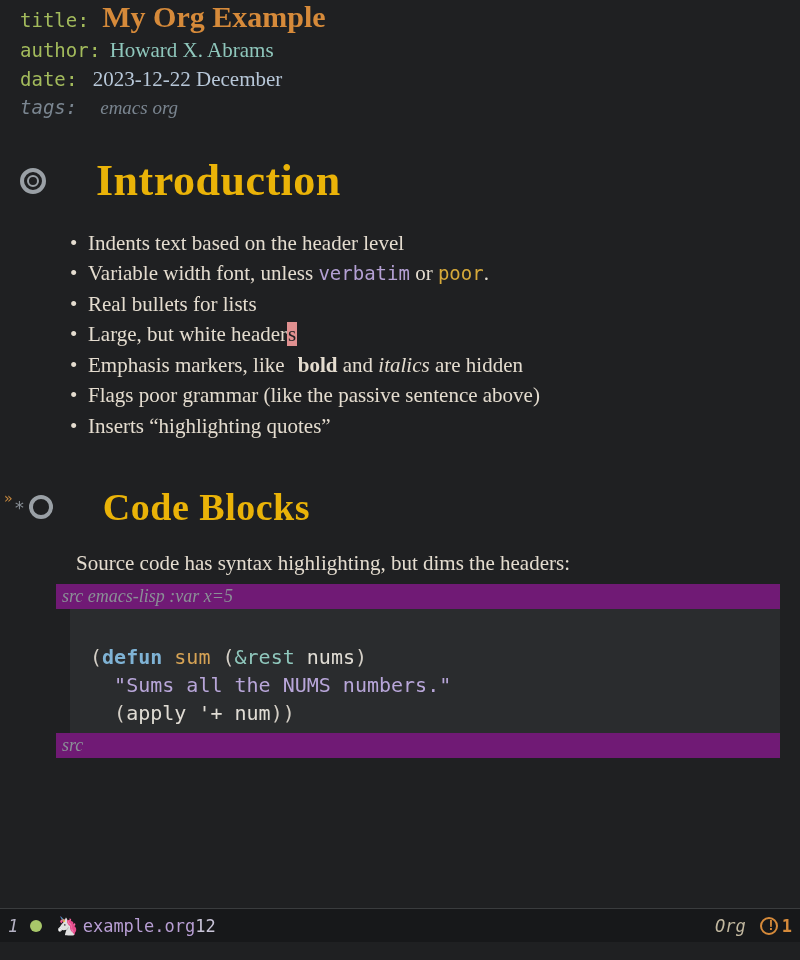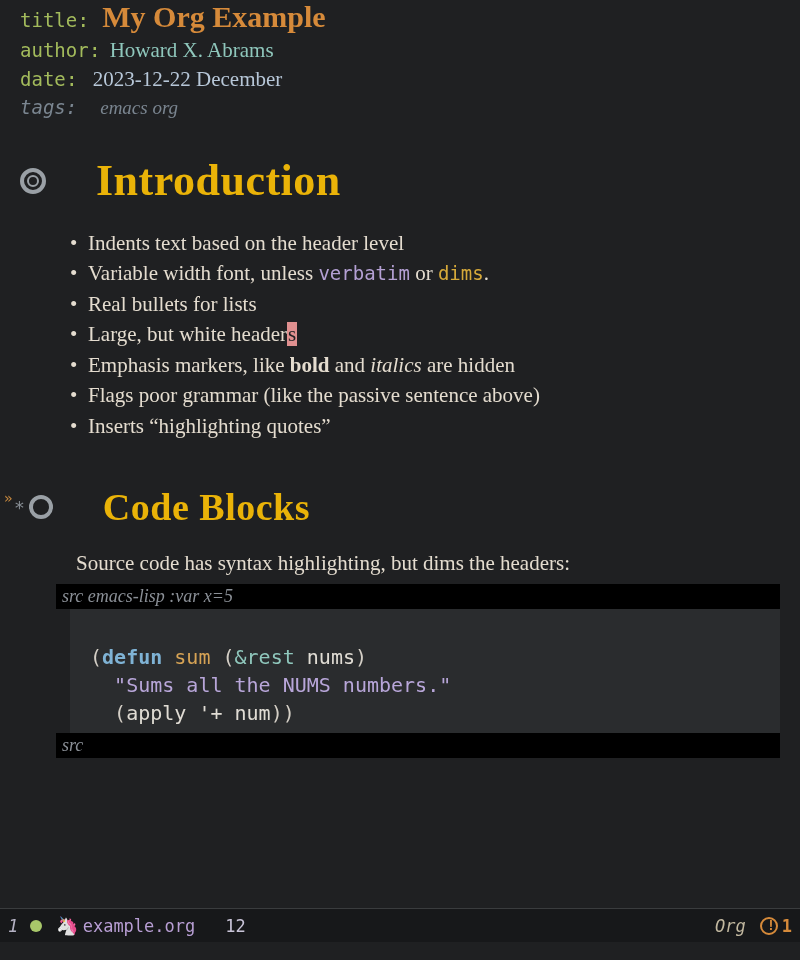"dims" span.code-inline { text: dims -> poor }
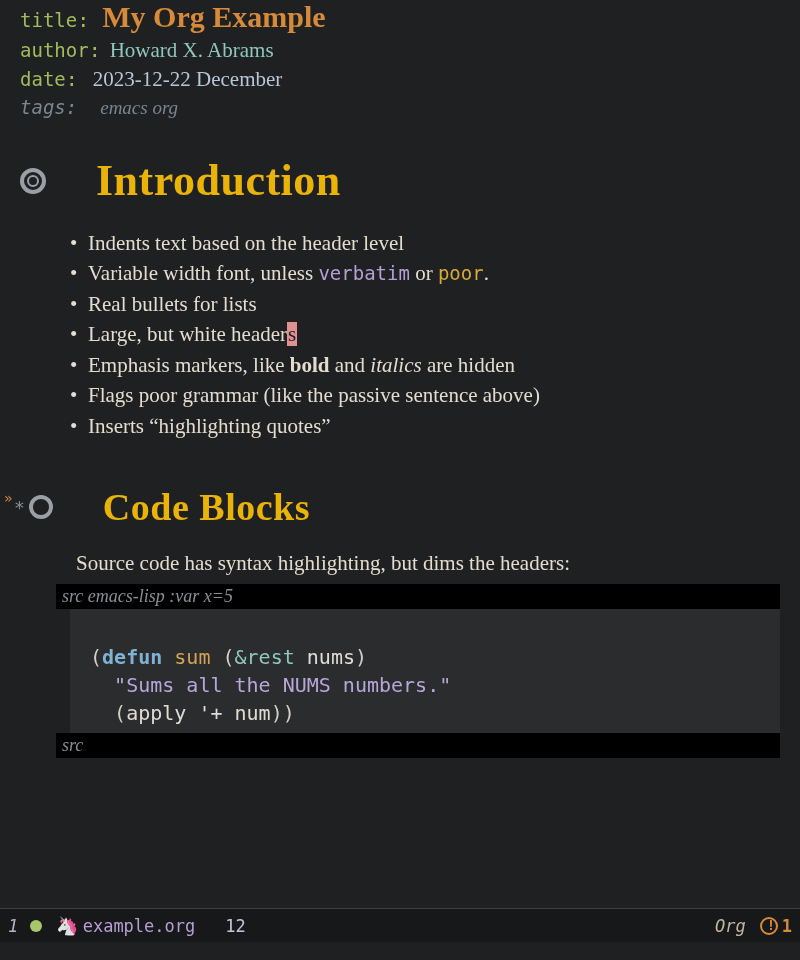"bold" .bold { margin-left: none -> 8px }
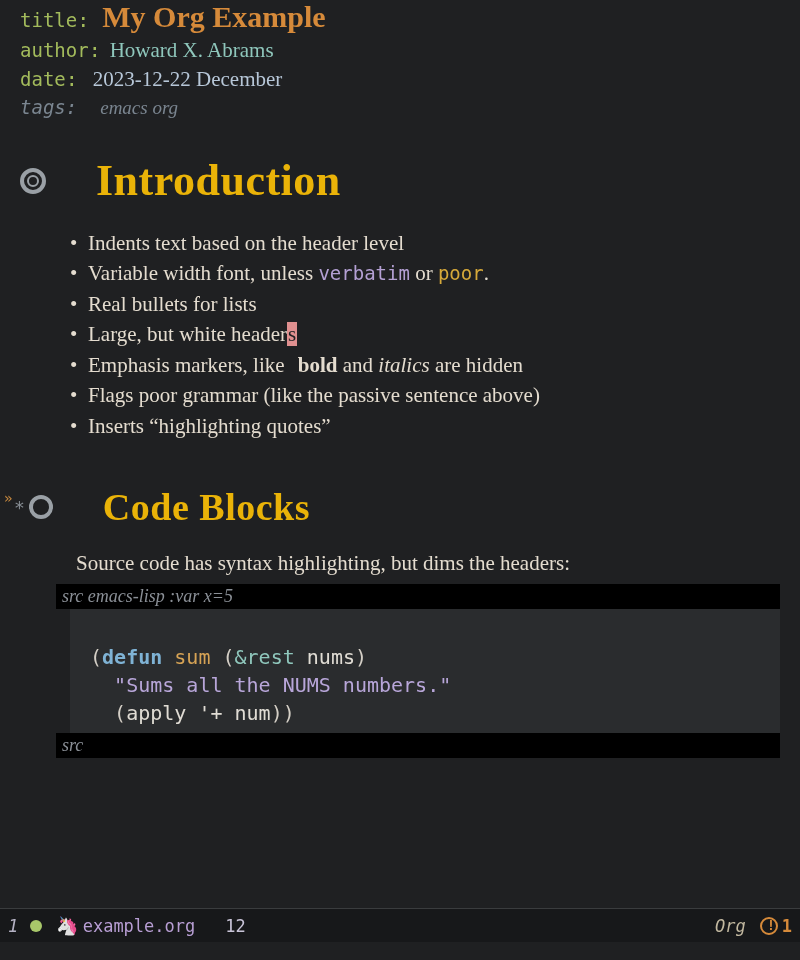"src emacs-lisp :var x=5" .src-header, .src-footer { background: #000000 -> #701a75 }
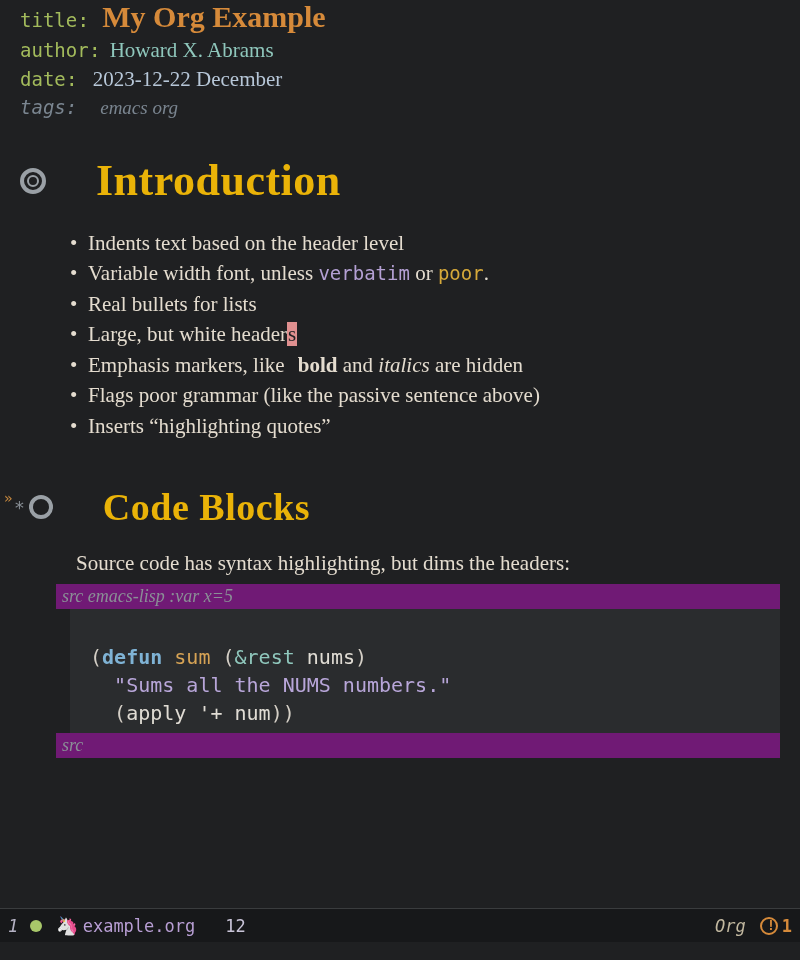"example.org" .ml-file { margin-right: 30px -> 0 }
